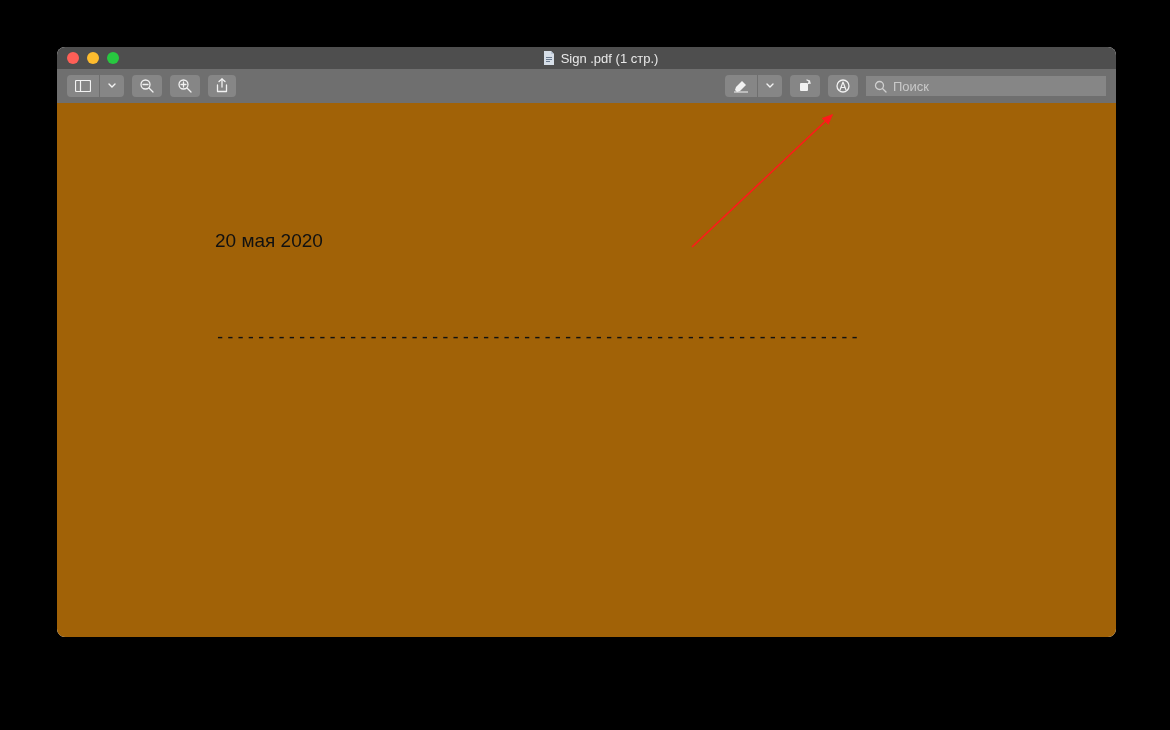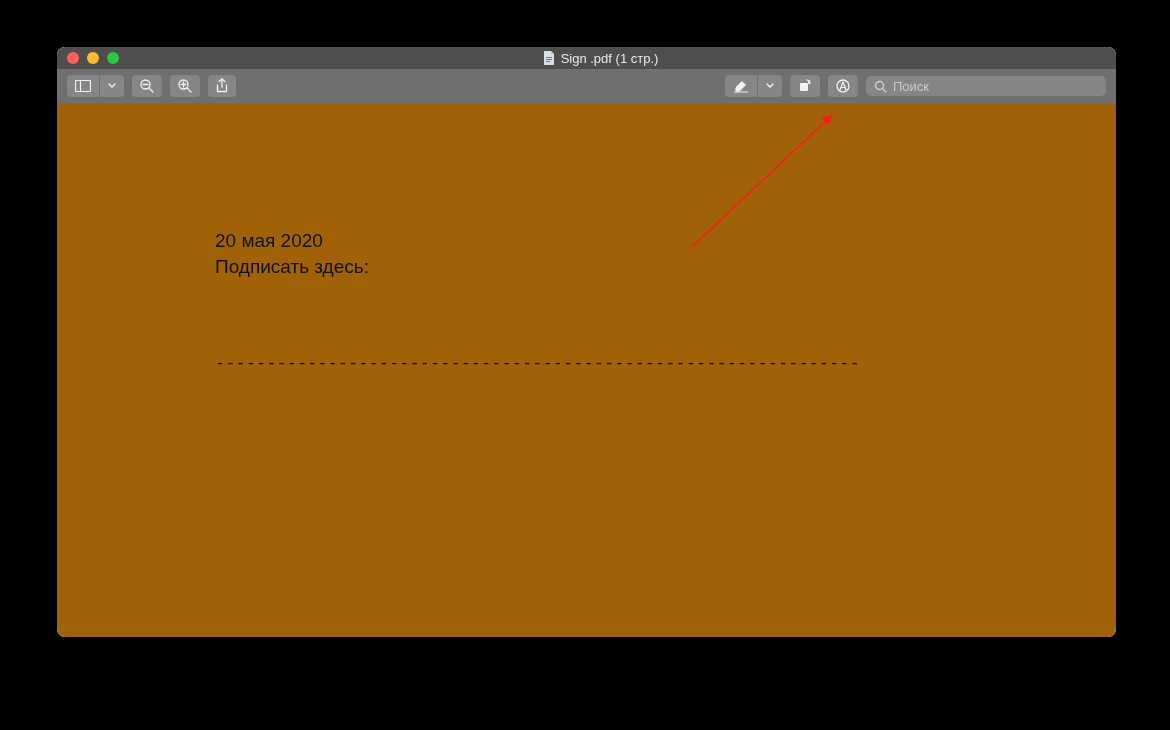"Поиск" .search-wrap { border-radius: 5px -> 0 }
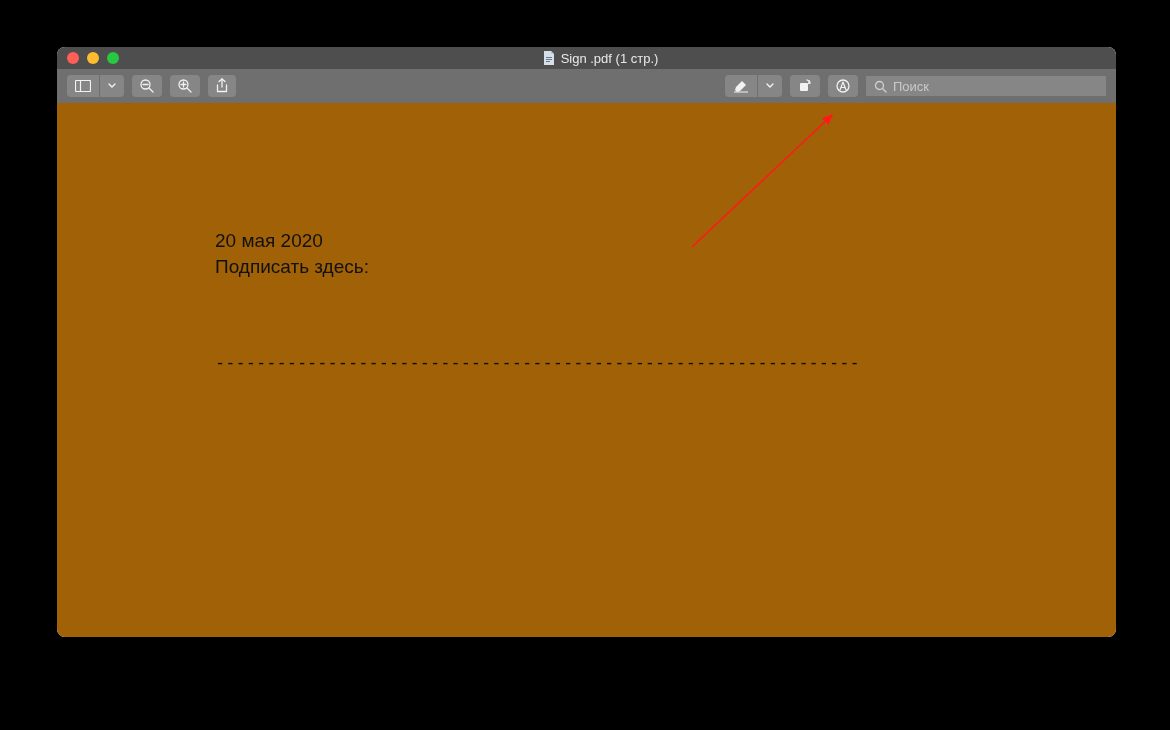"Подписать здесь:" div.doc-line { html: <div>Подписать здесь:</div> -> none }
